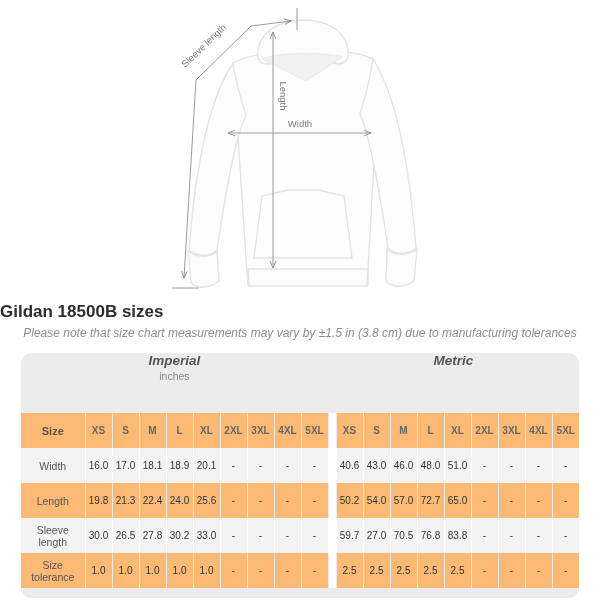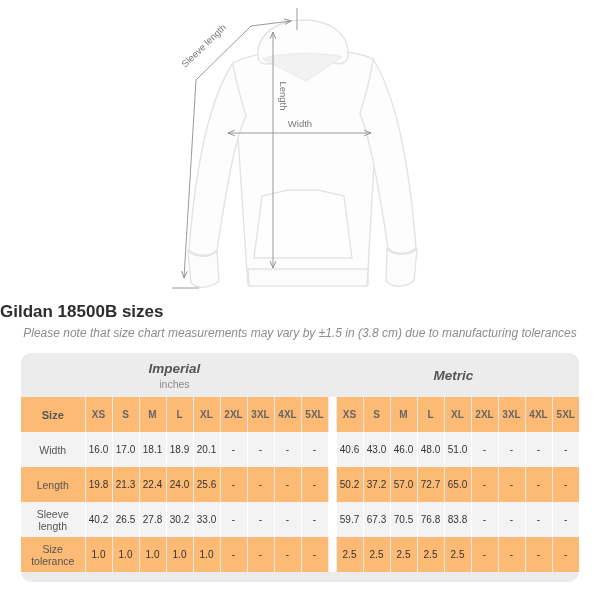"Imperial" .band { align-items: center -> flex-start; height: 44px -> 60px }
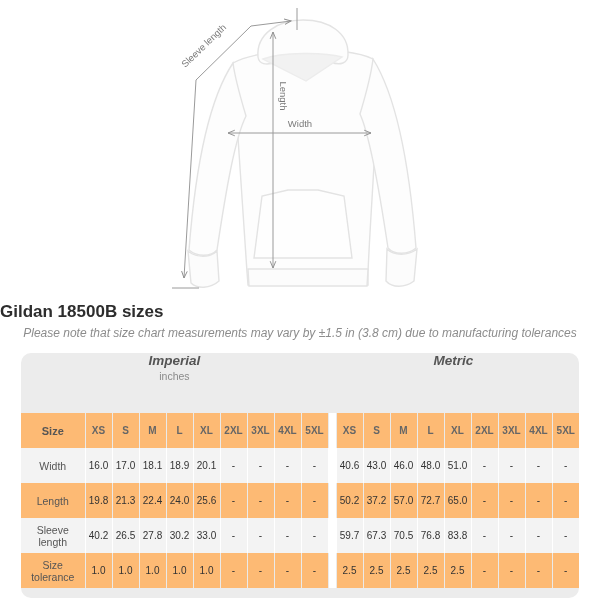"37.2" td { text: 37.2 -> 54.0 }
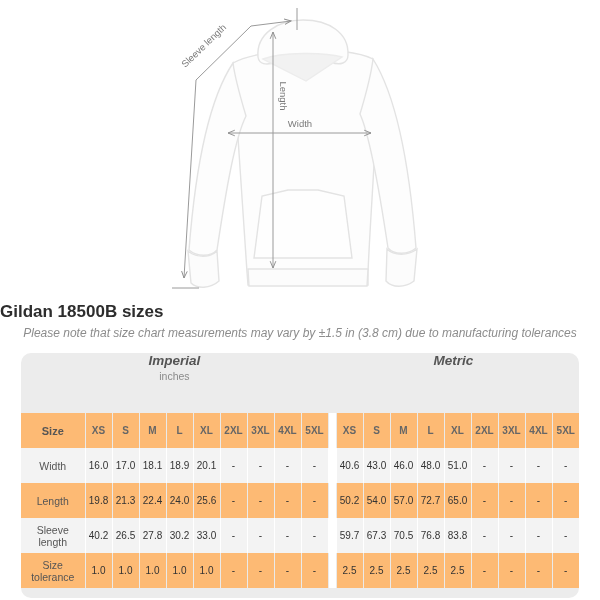"40.2" td { text: 40.2 -> 30.0 }
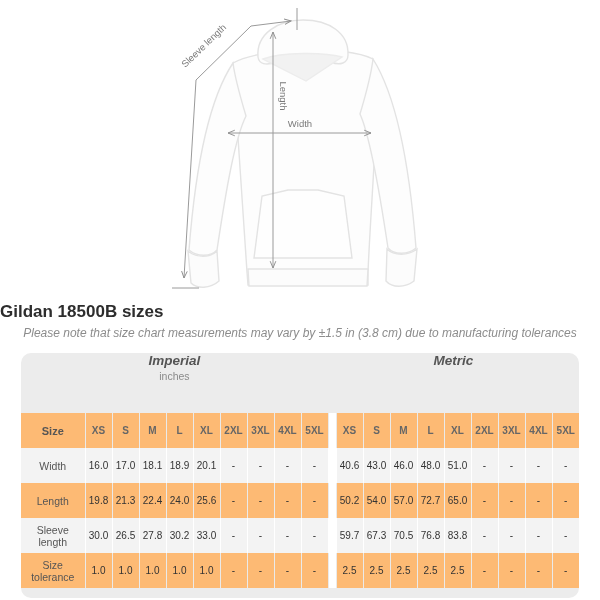"67.3" td { text: 67.3 -> 27.0 }
